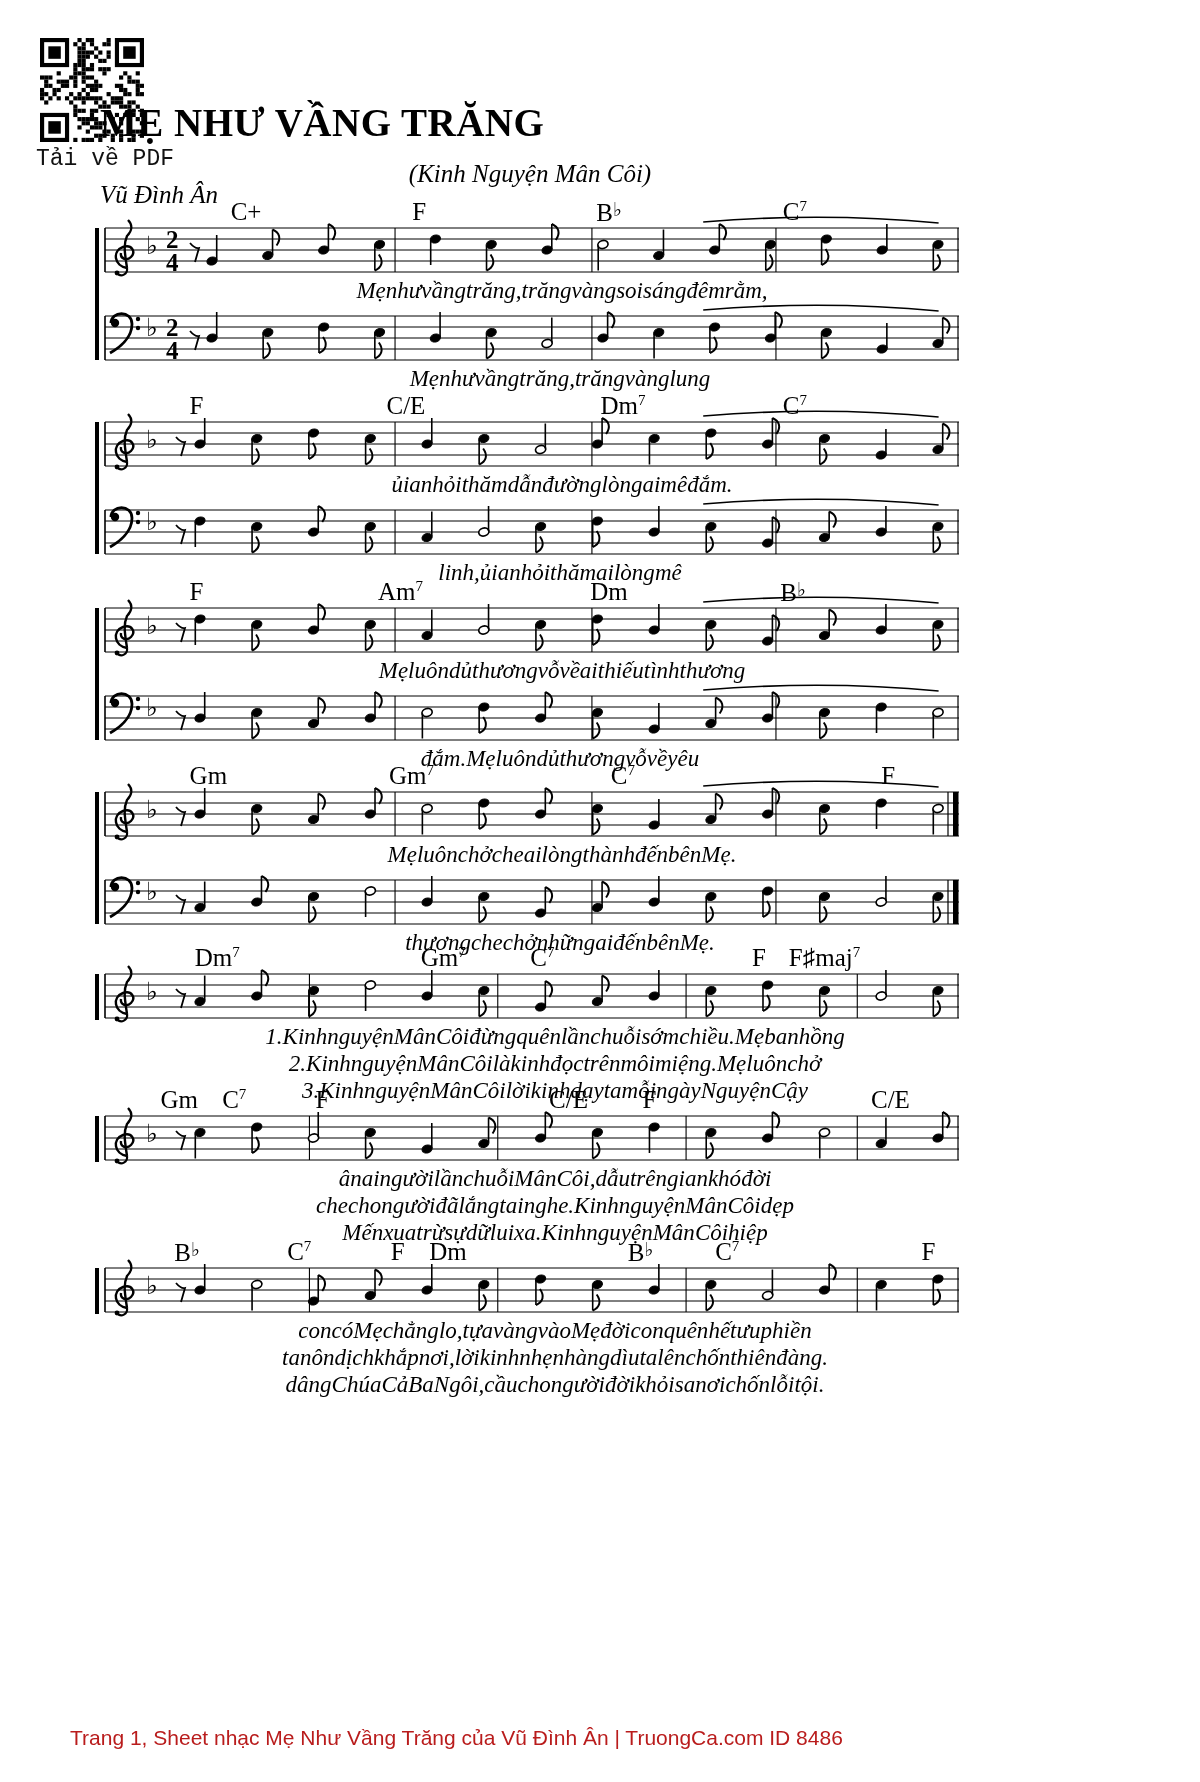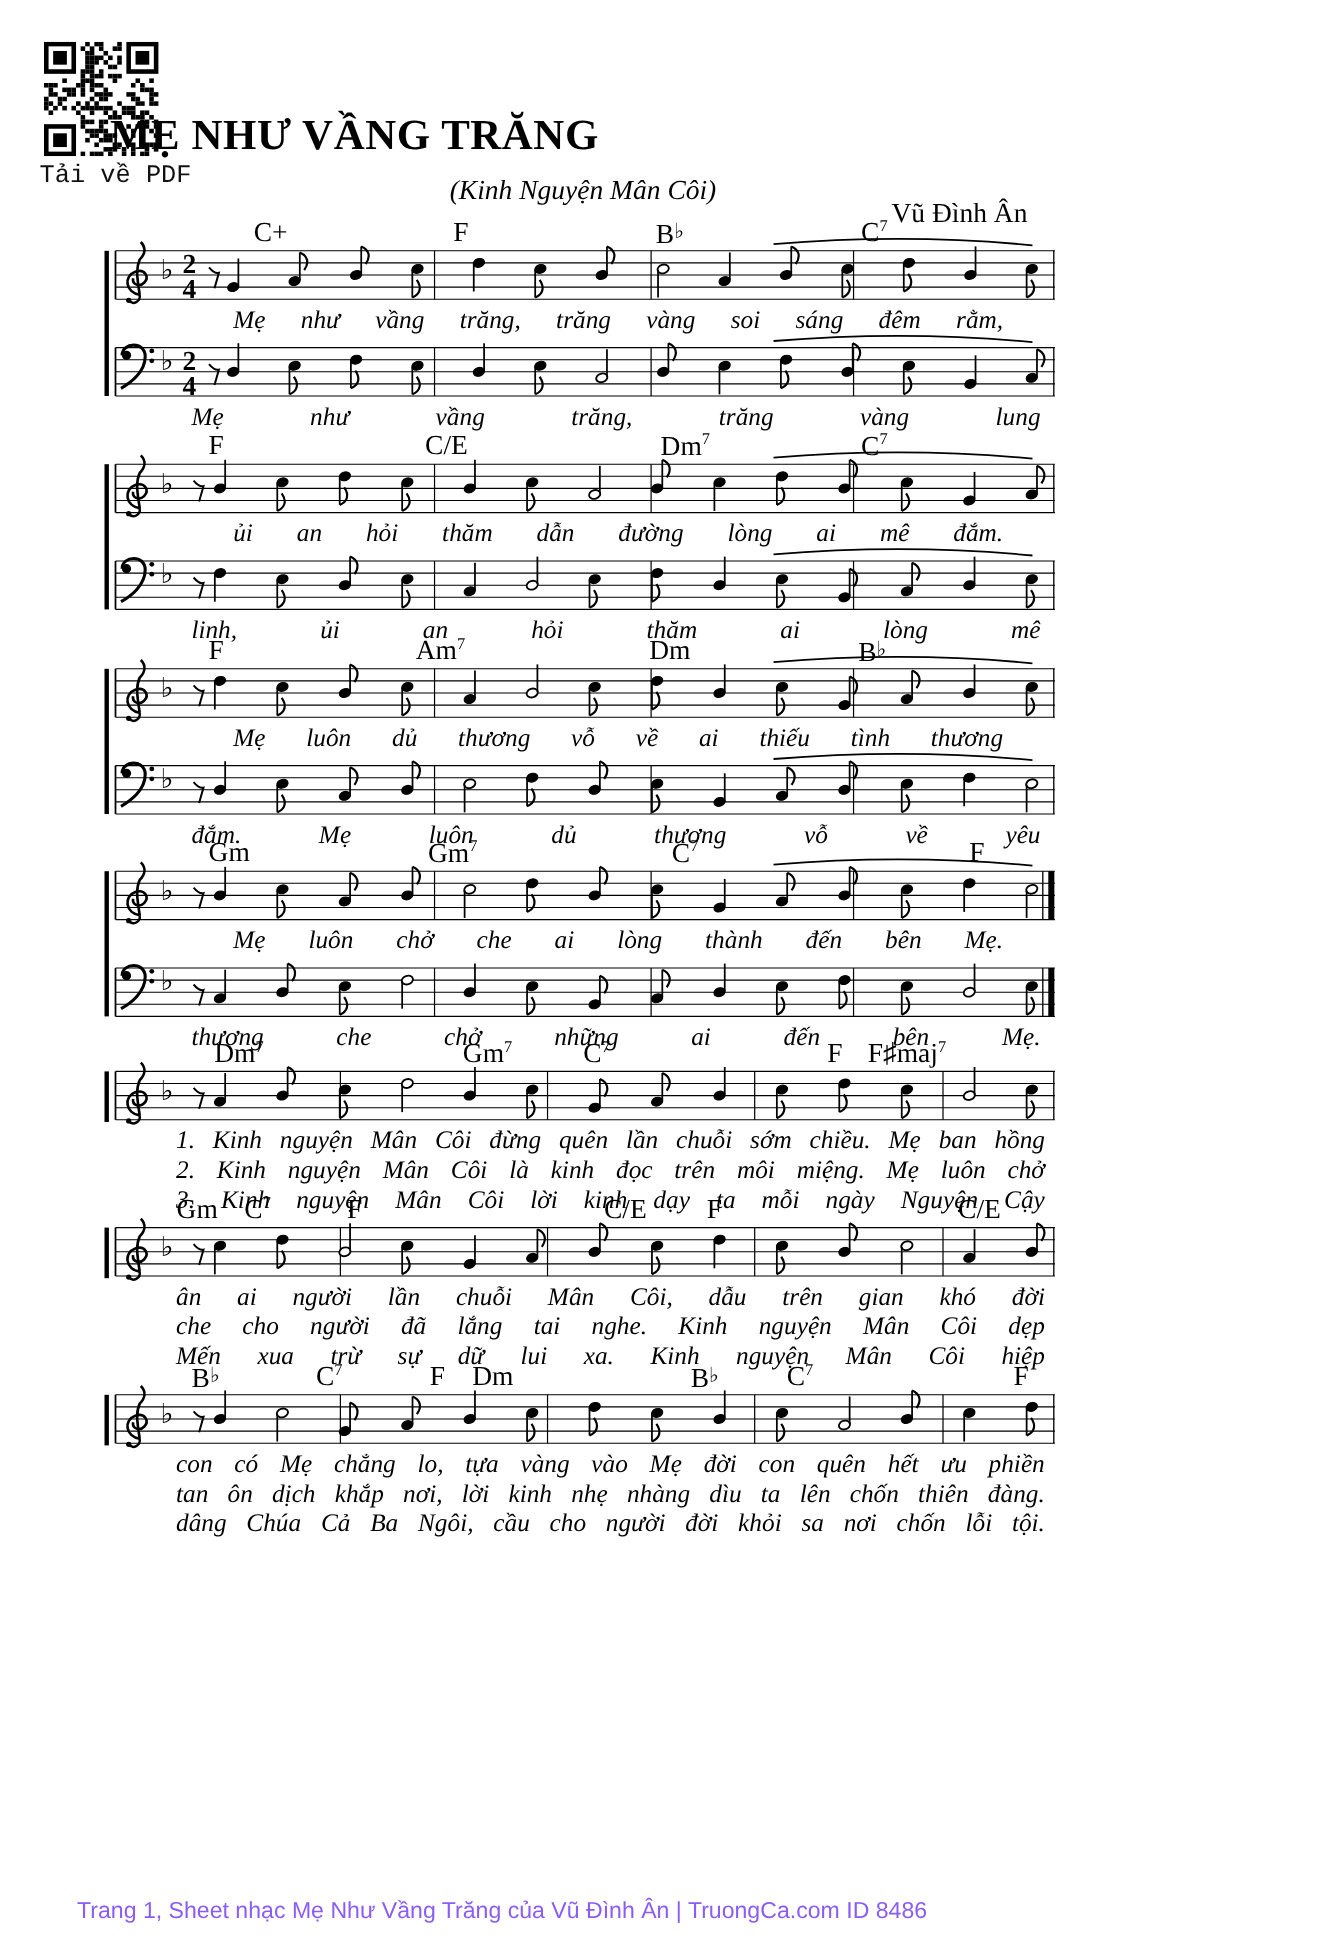"Vũ Đình Ân" .composer { font-style: none -> italic; text-align: right -> left }
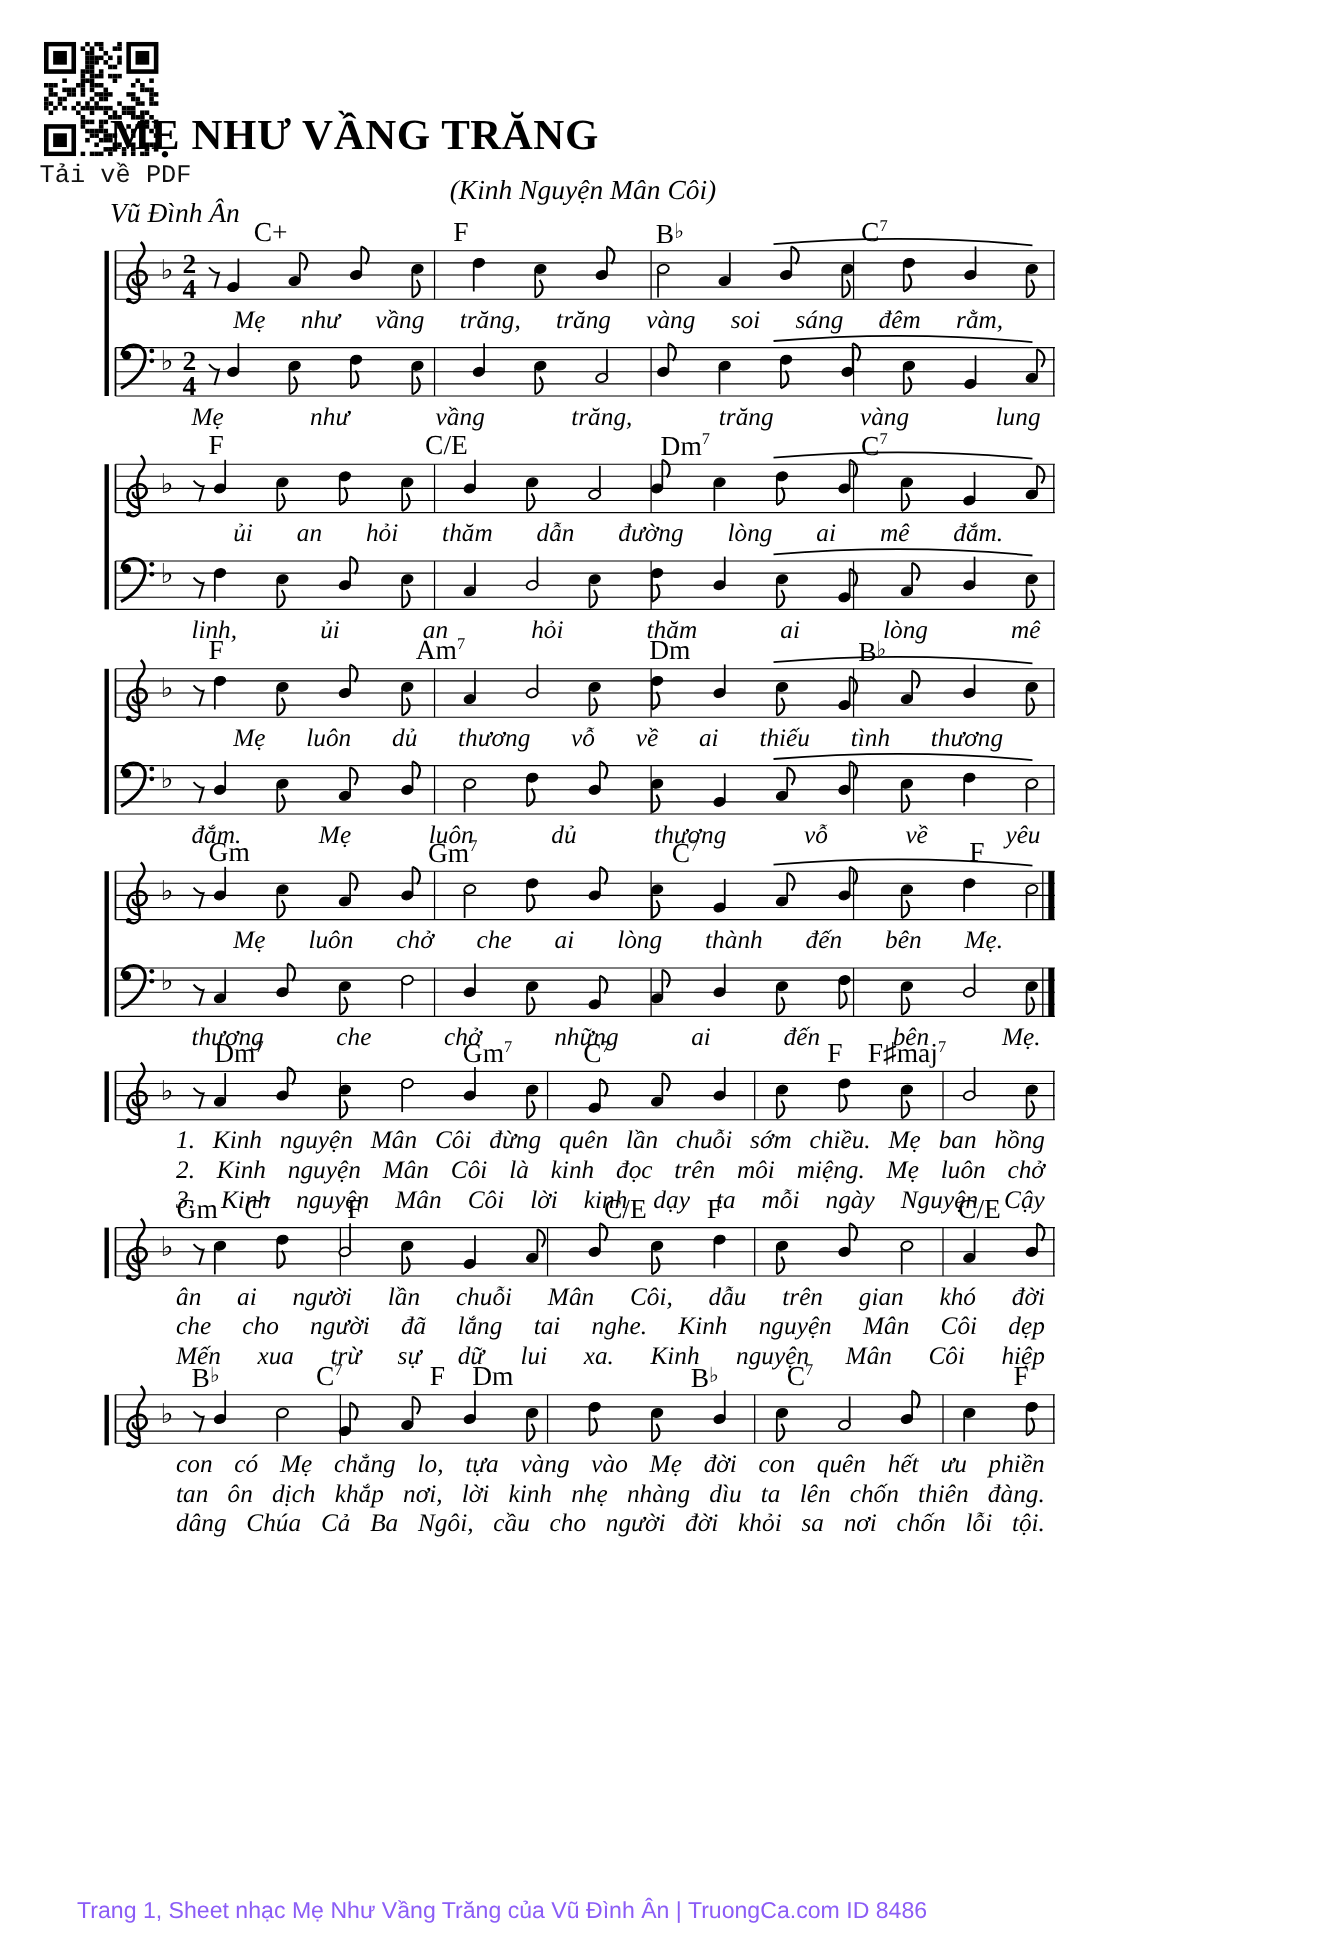"Mẹ" .lyric { justify-content: space-between -> center }
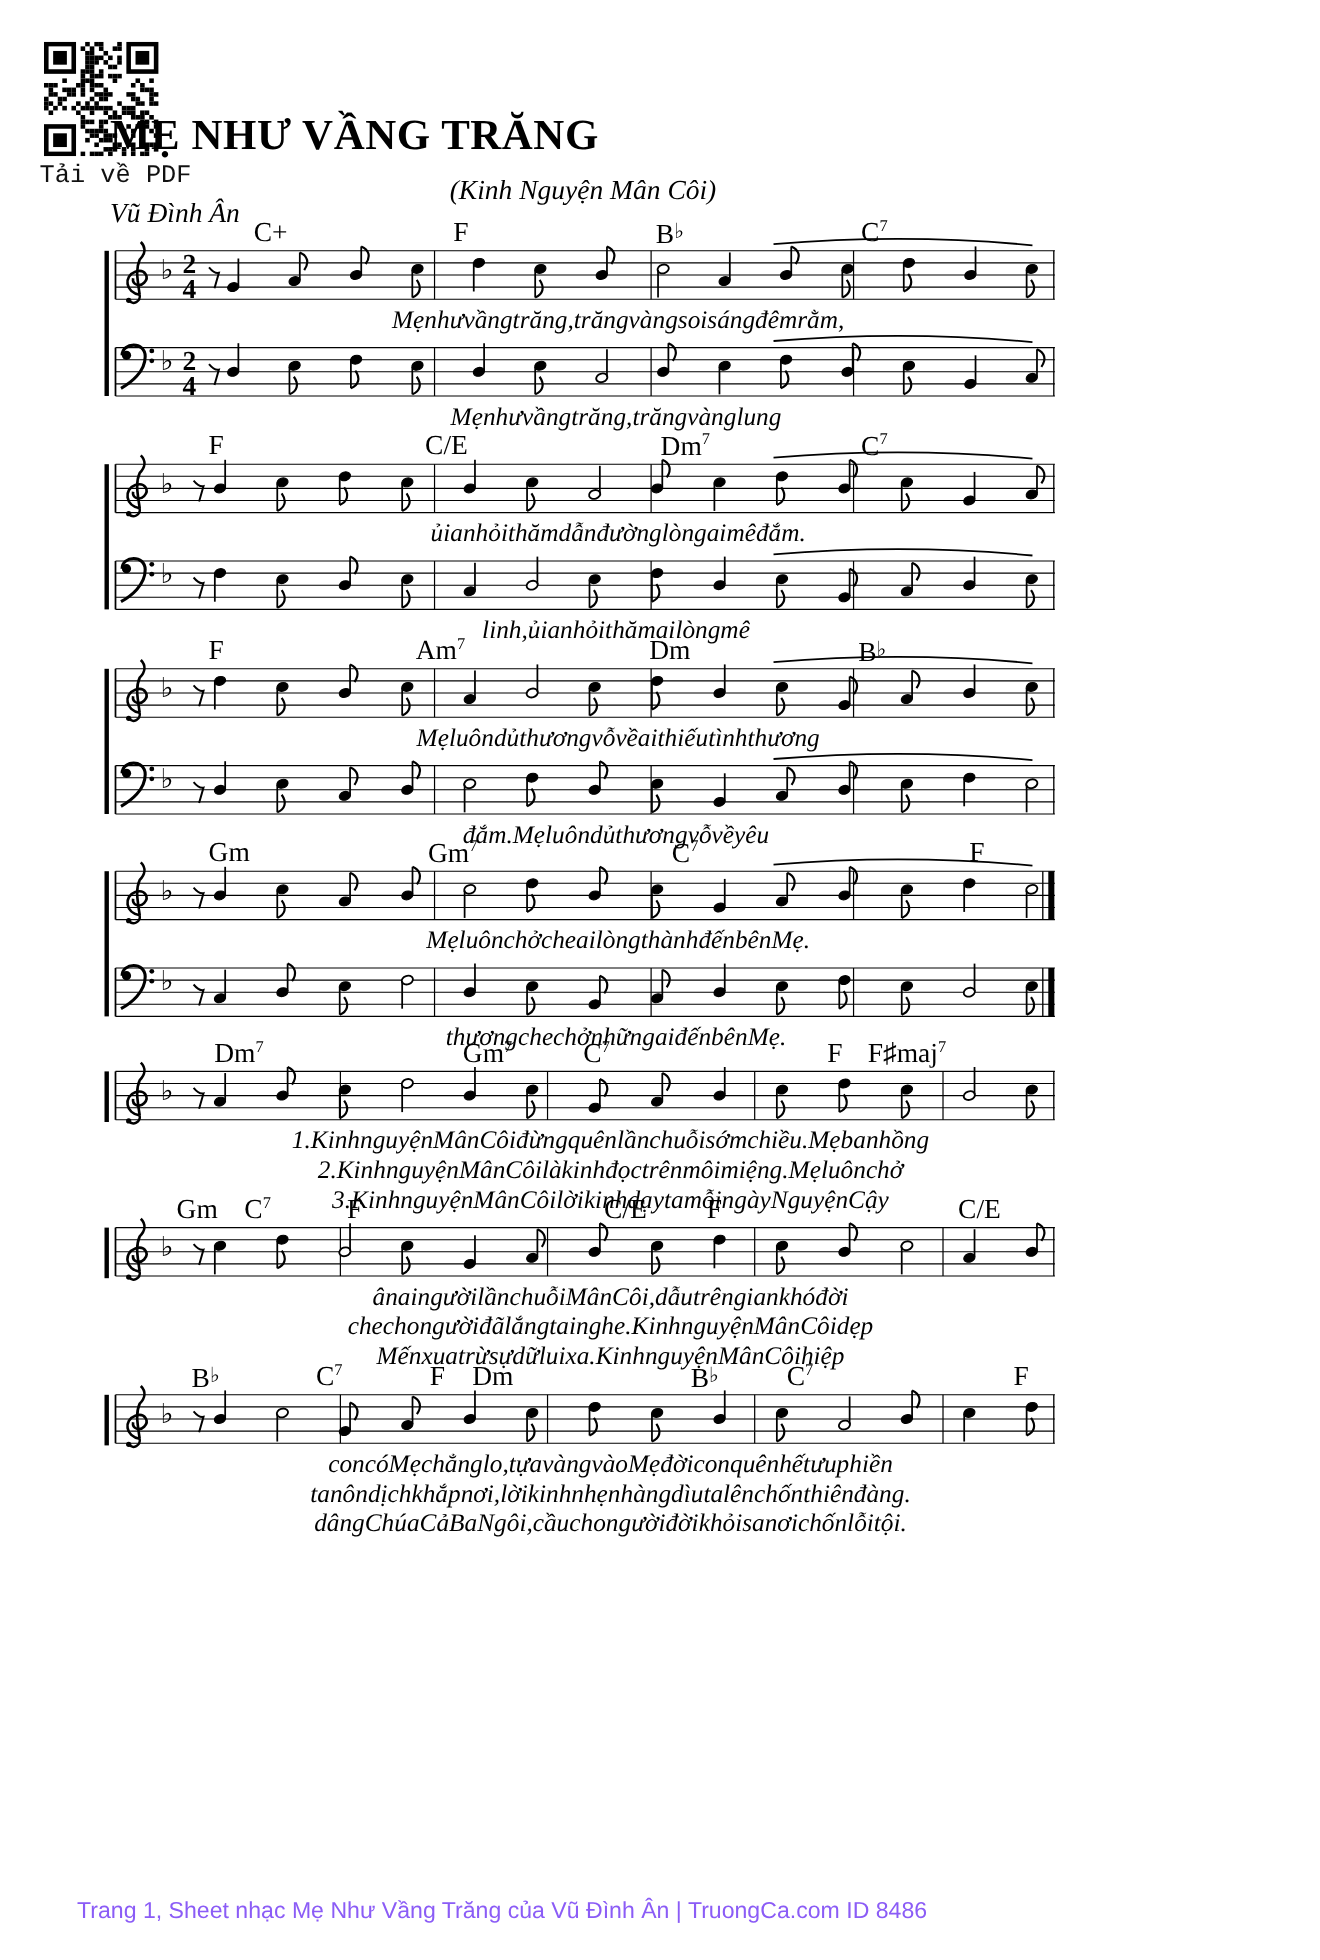"Trang 1, Sheet nhạc Mẹ" .footer { color: #8b5cf6 -> #b91c1c }
